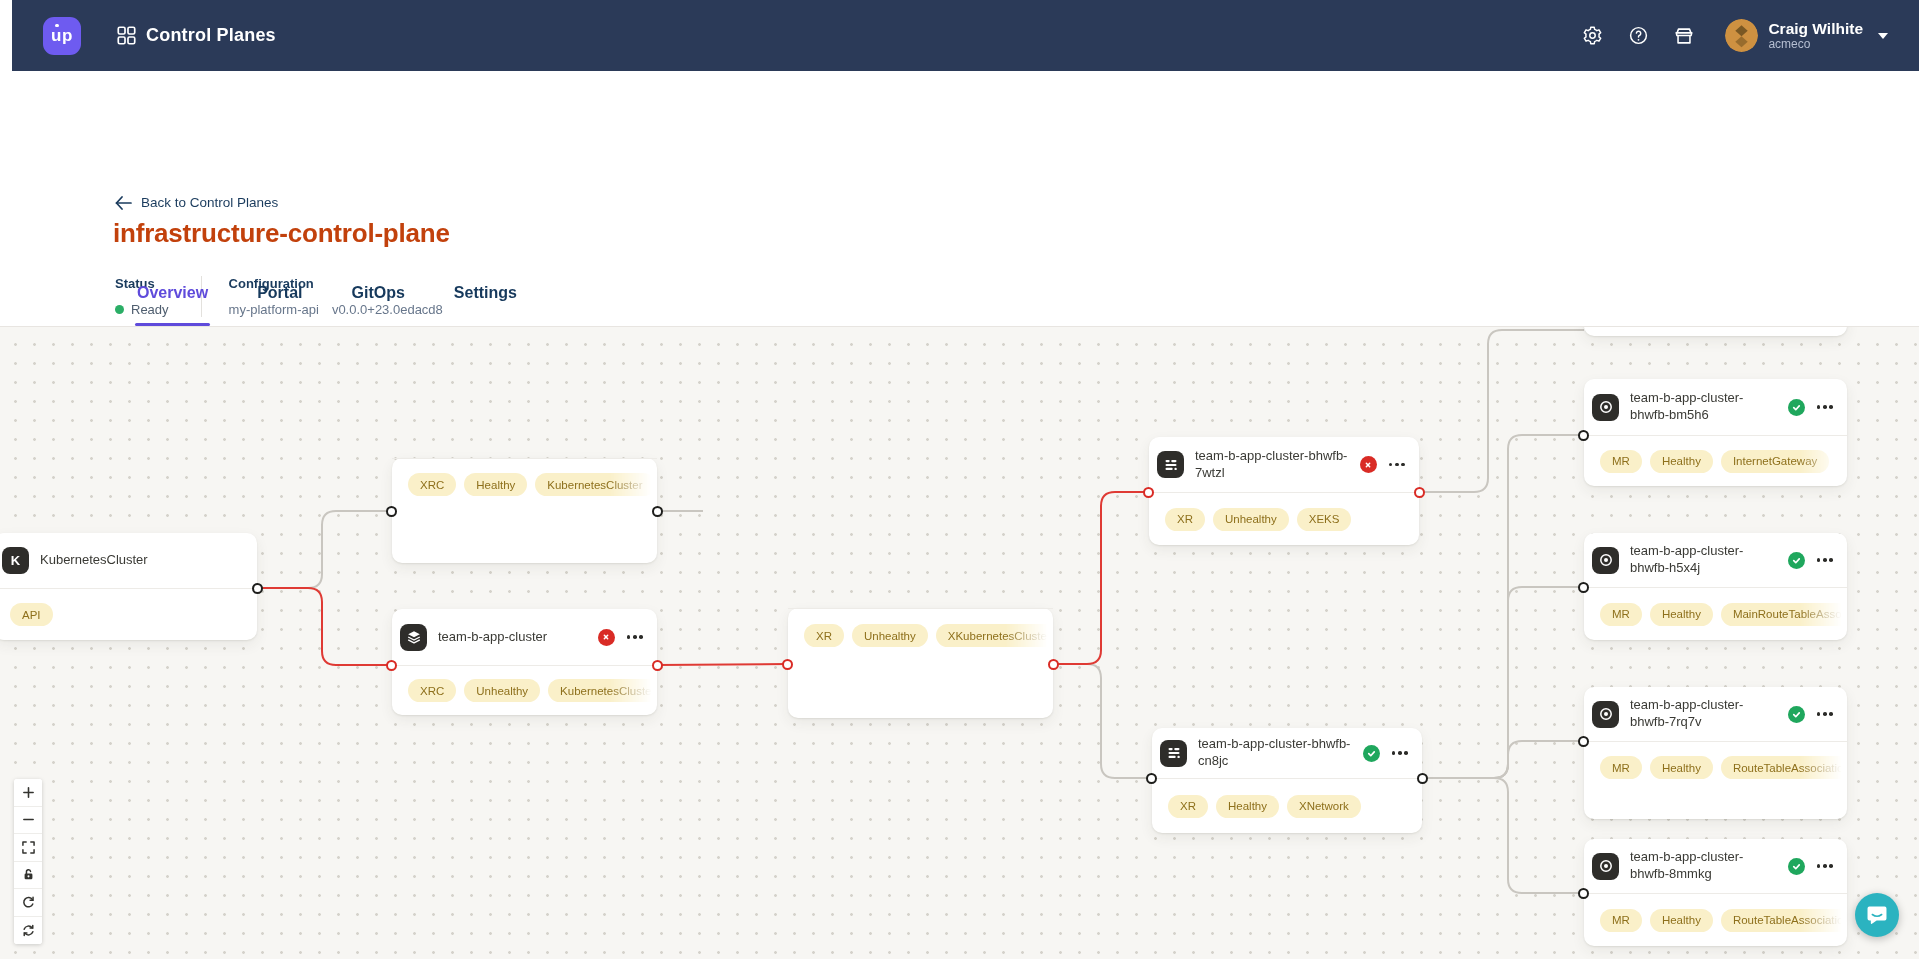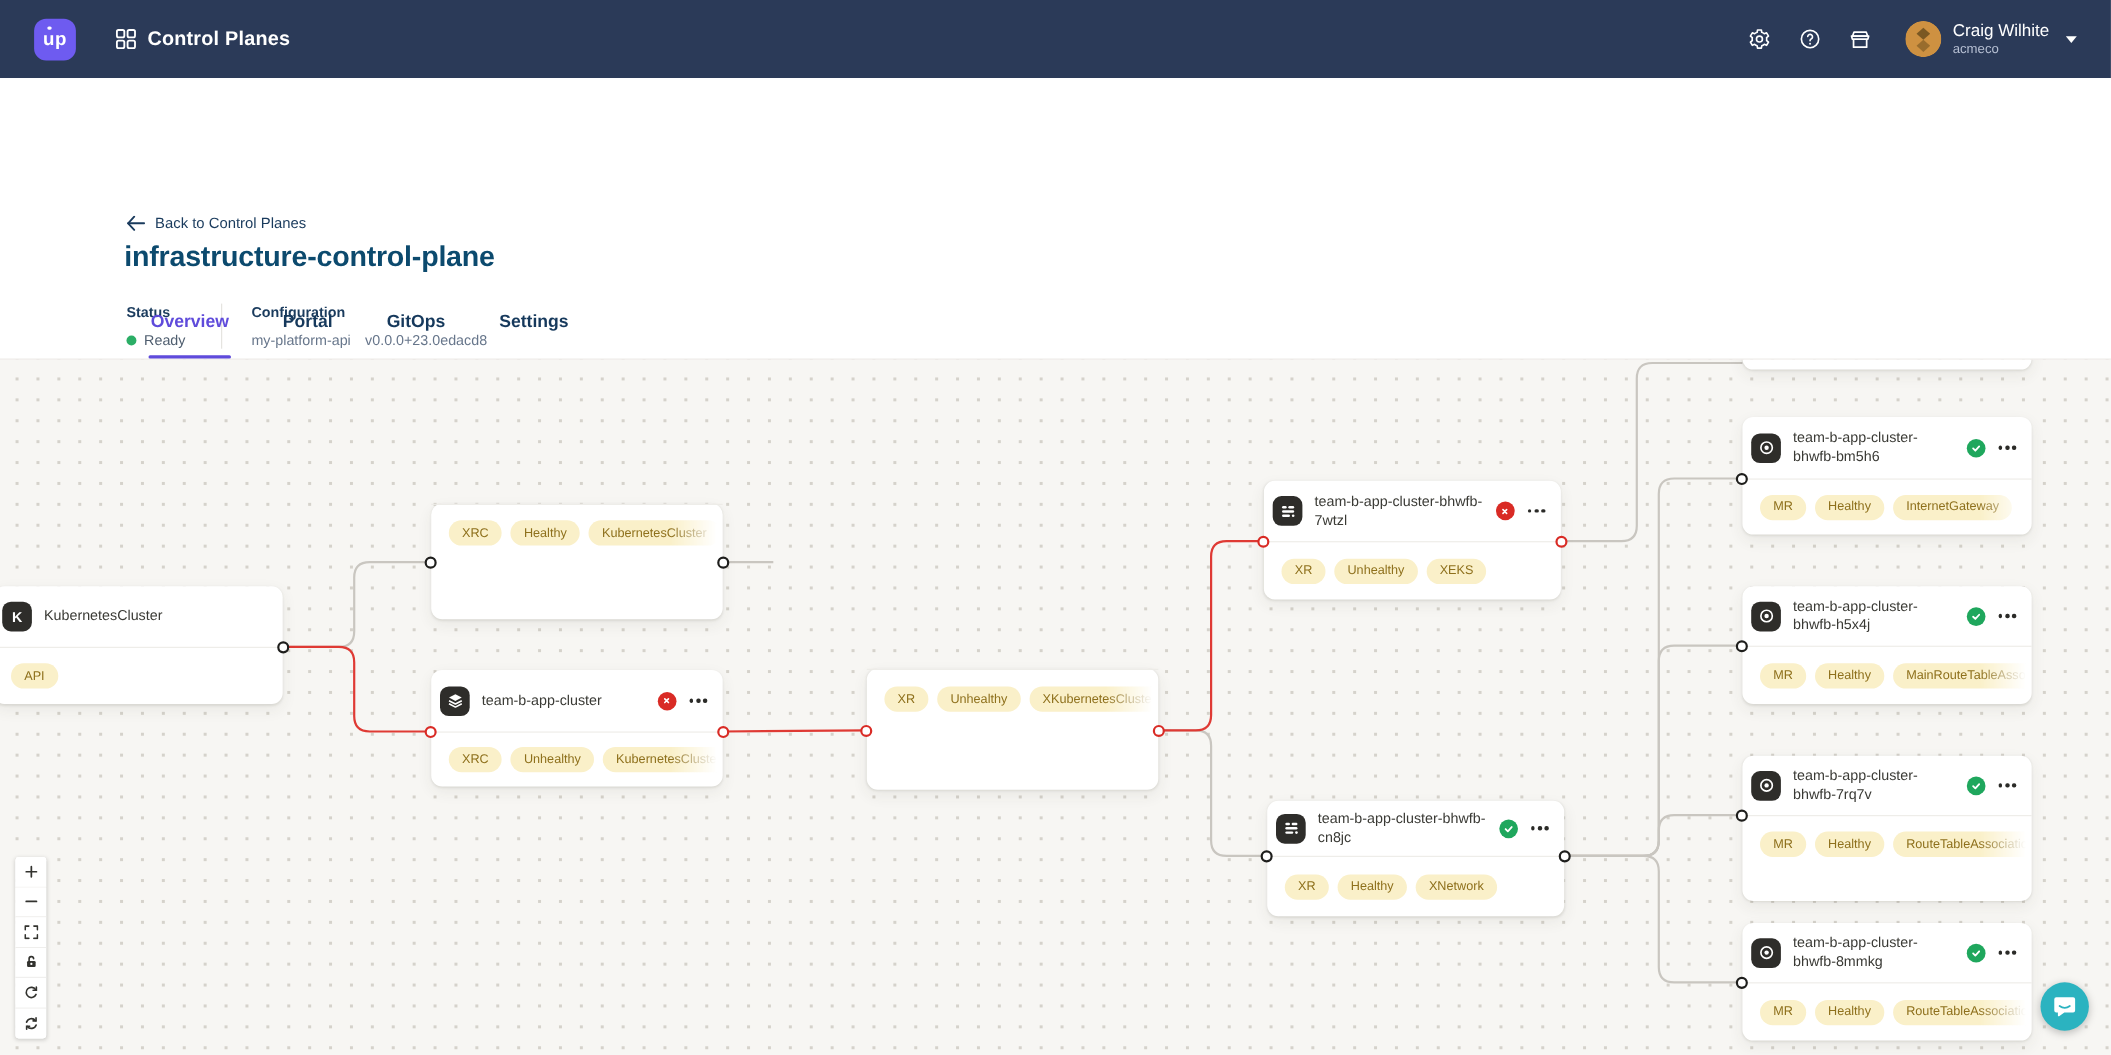"up" .topbar { margin-left: none -> 12px }
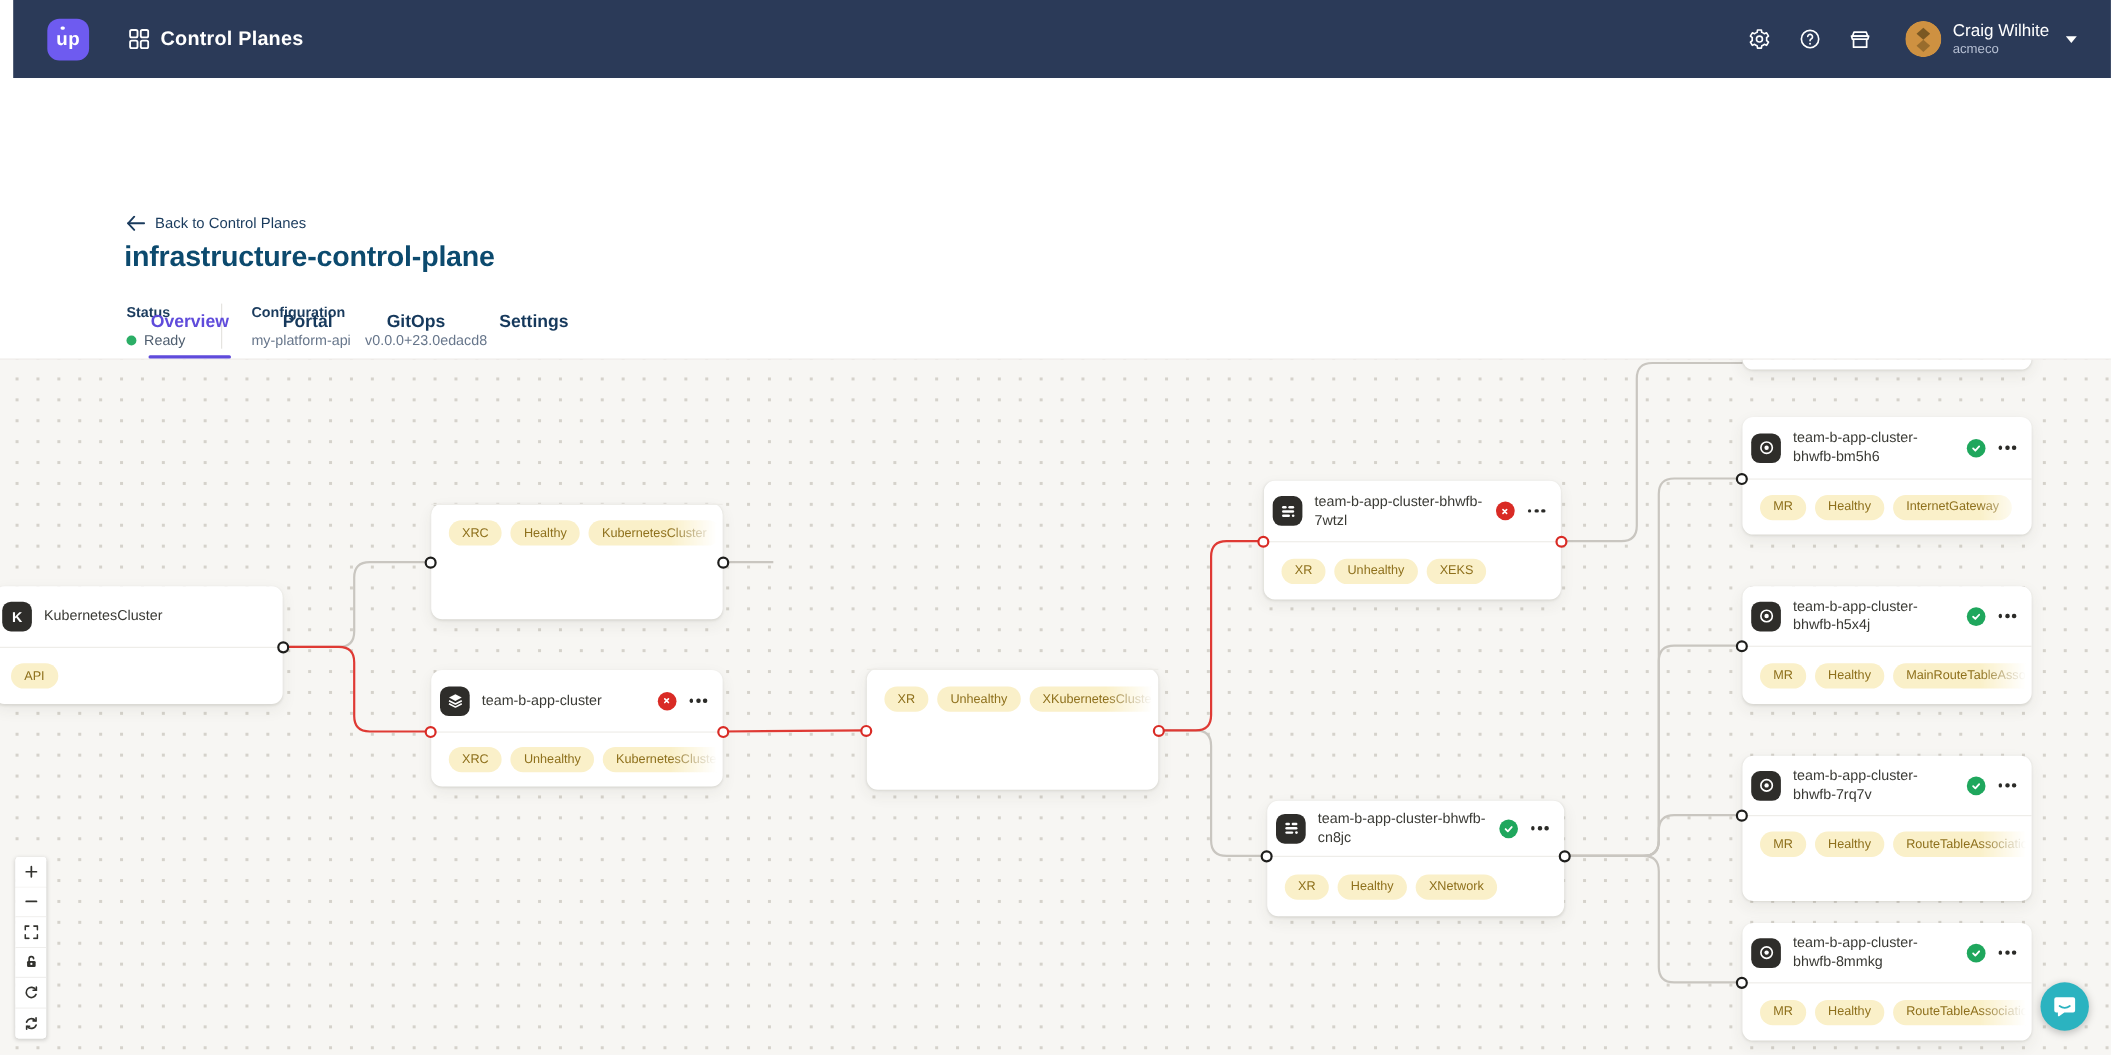"Craig Wilhite" .user-name { font-weight: normal -> bold }
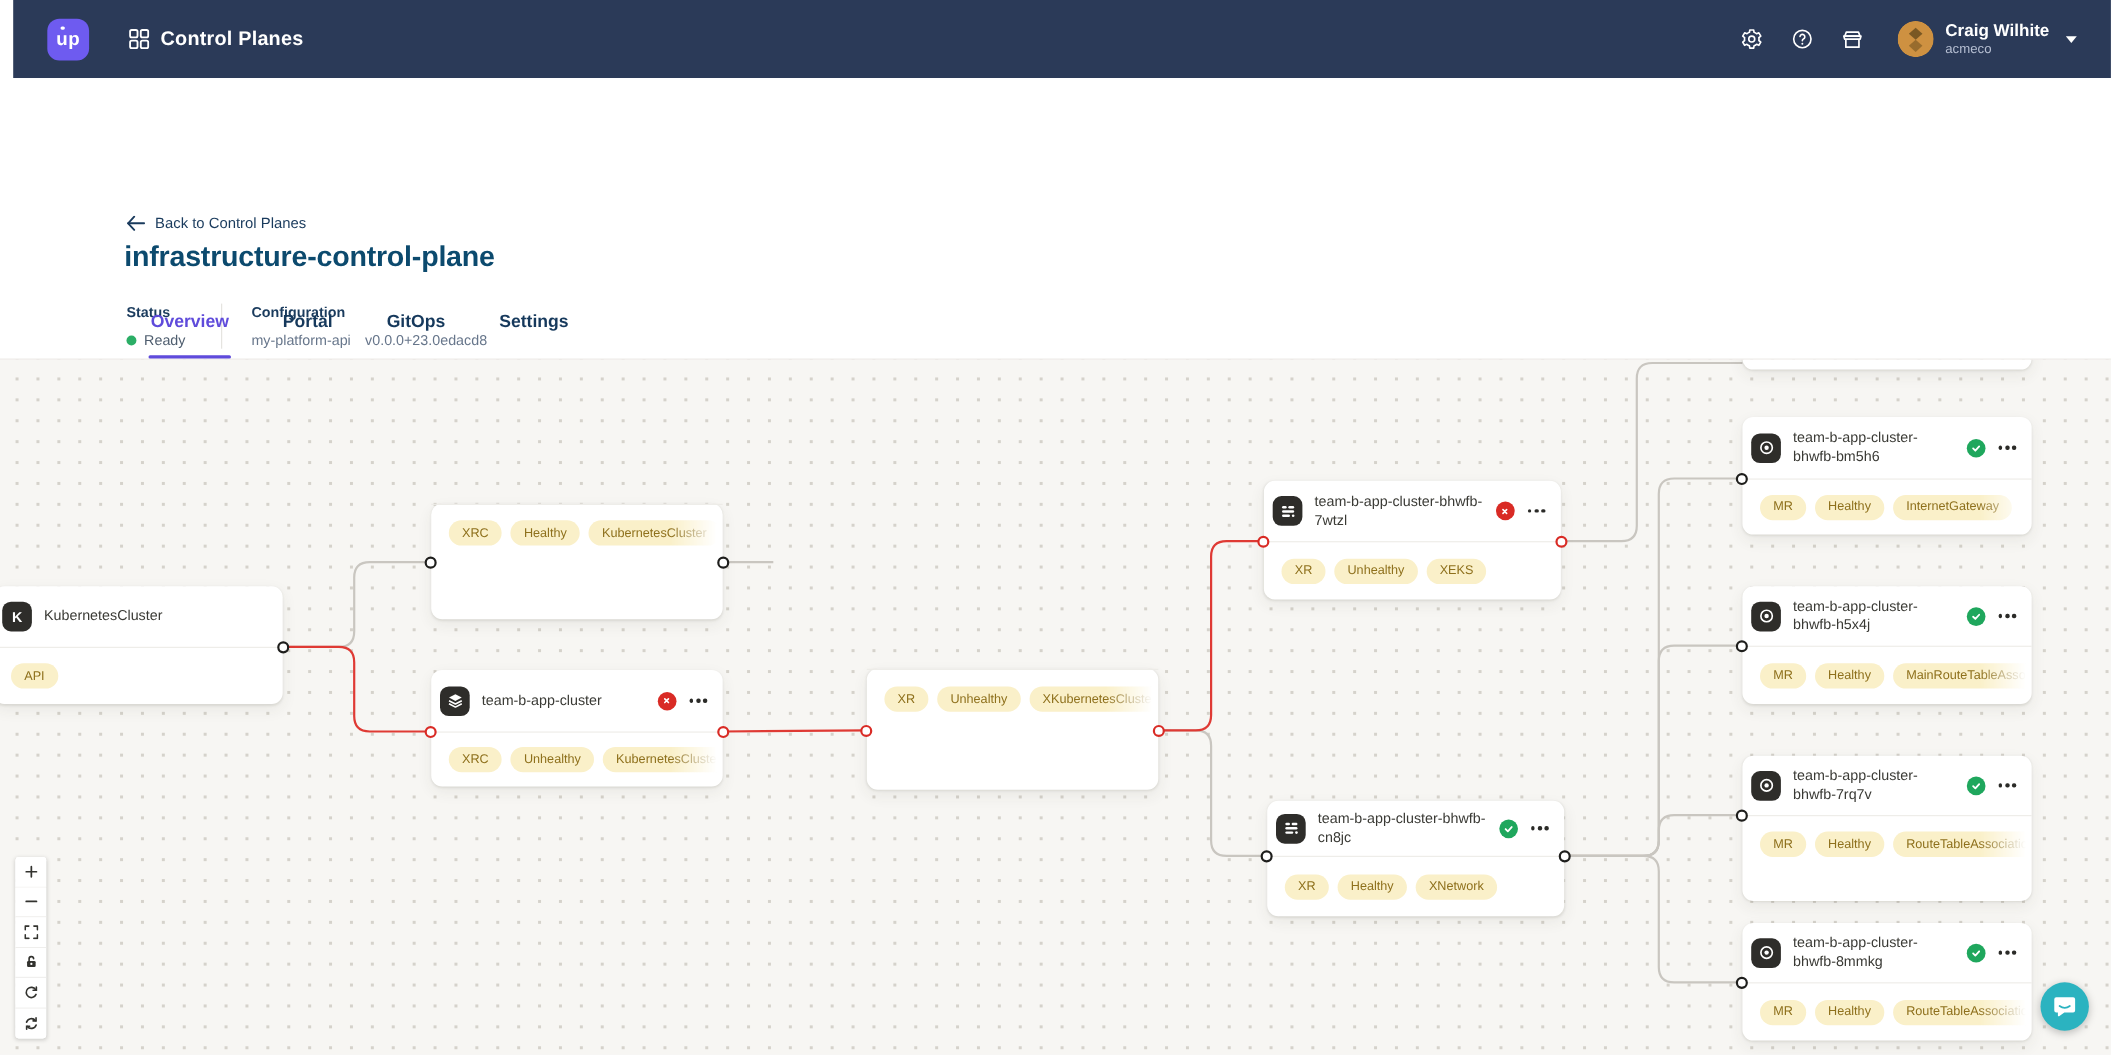"infrastructure-control-plane" h1.page-title { color: #0c4a6e -> #c2410c }
